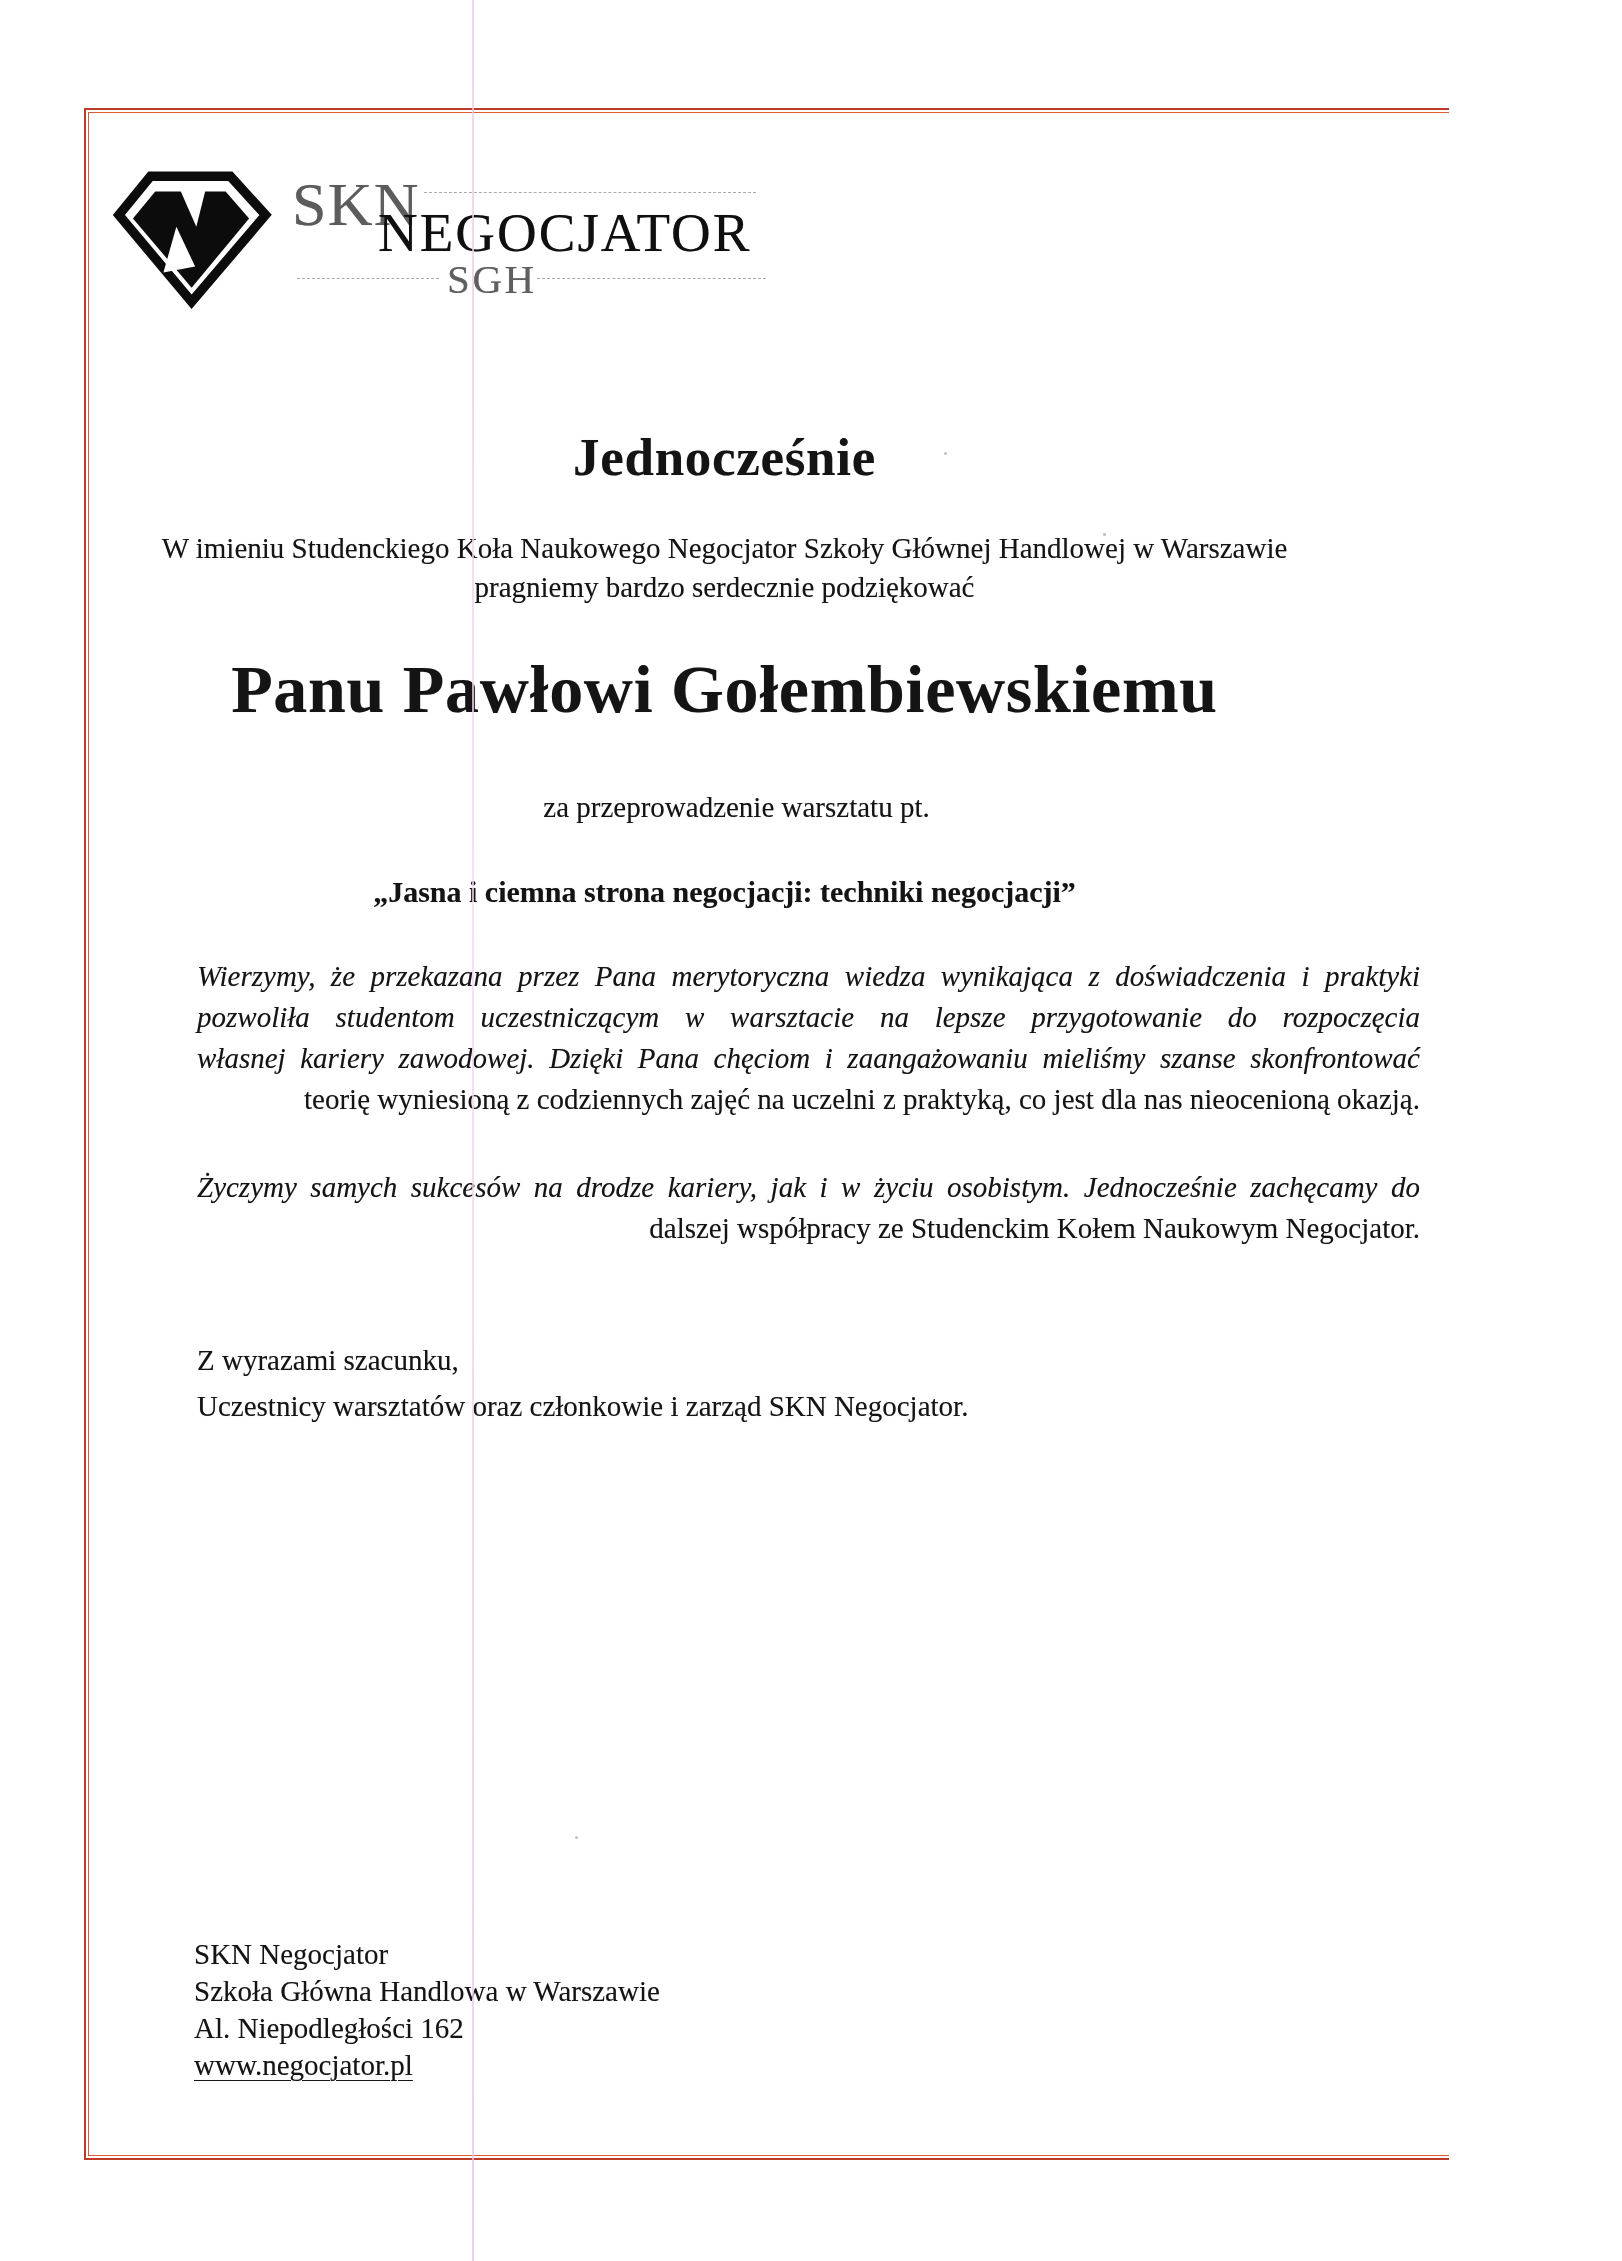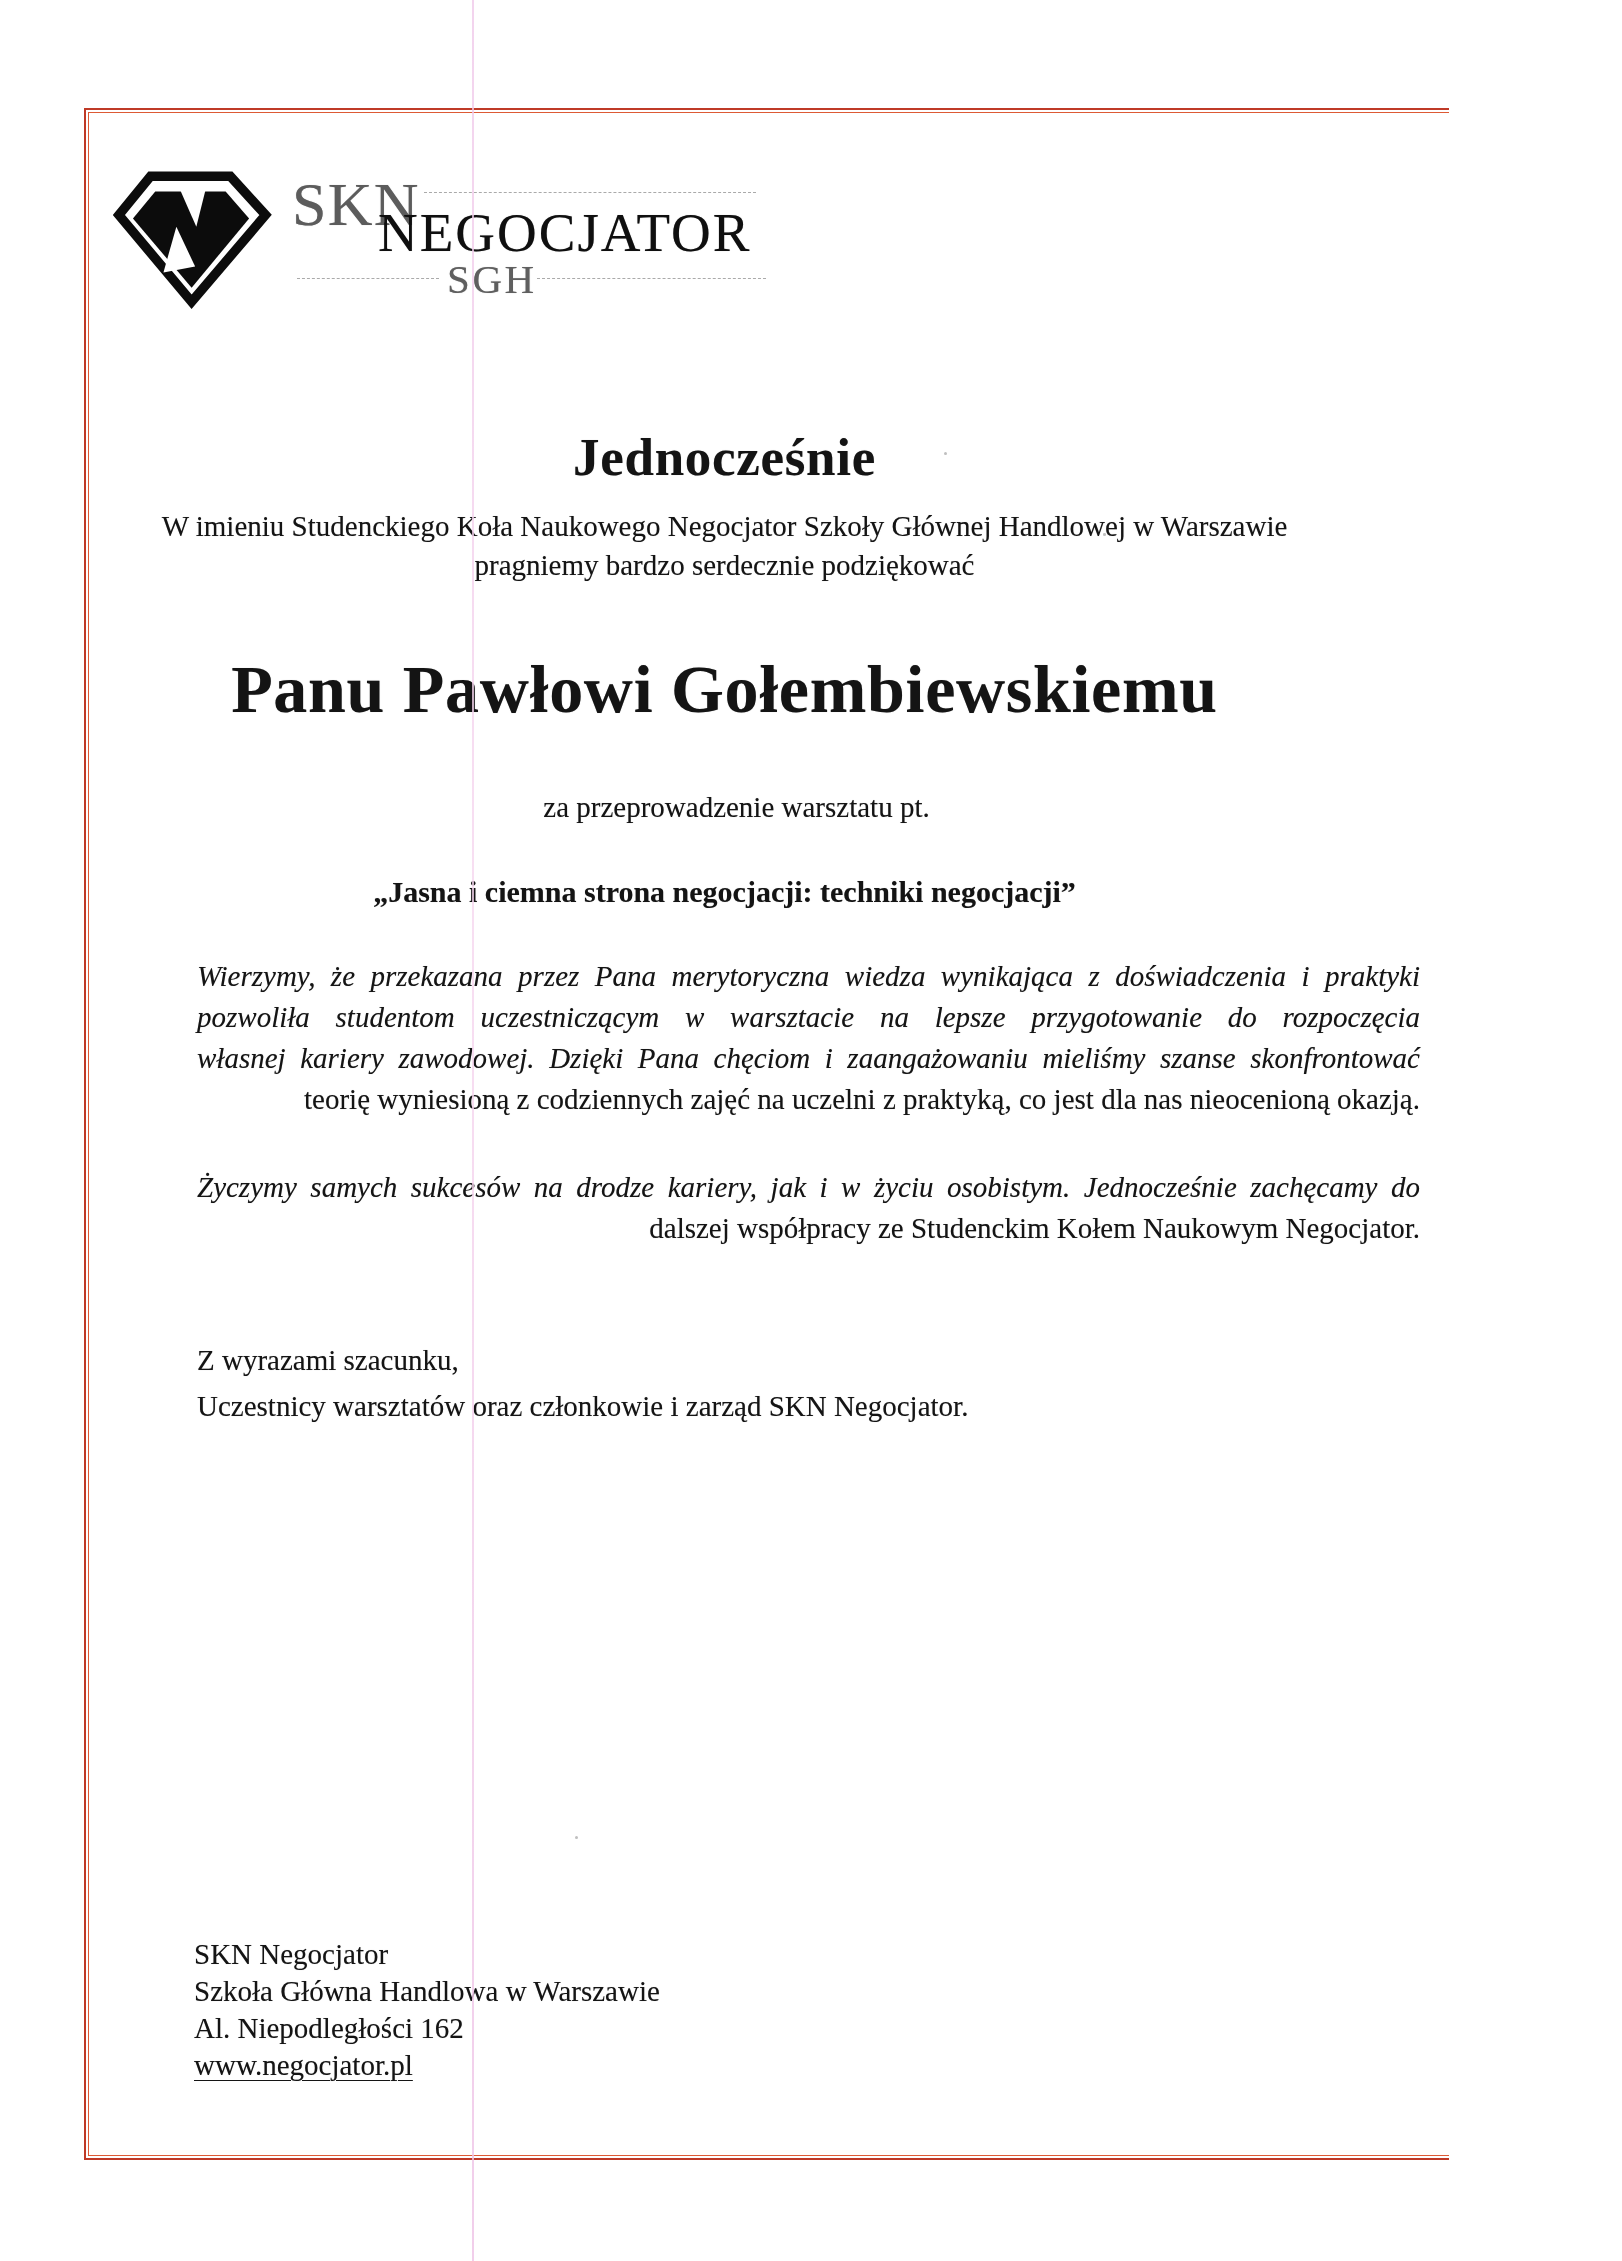"W imieniu Studenckiego Koła Naukowego" .intro { top: 507px -> 529px }
